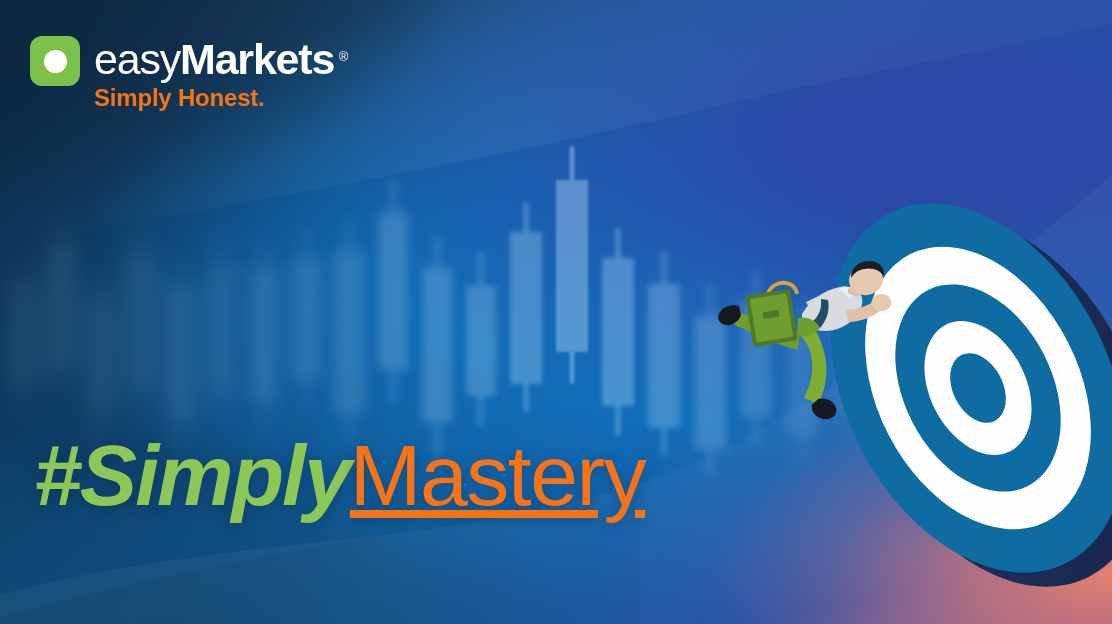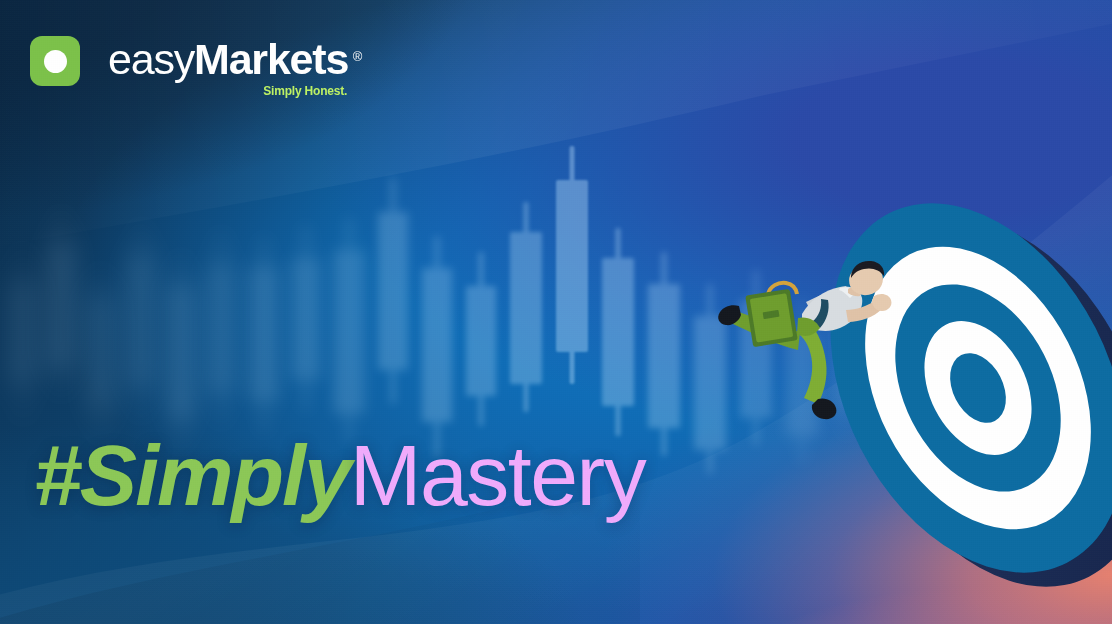"easyMarkets" #logo-text { margin-left: 28px -> 14px }
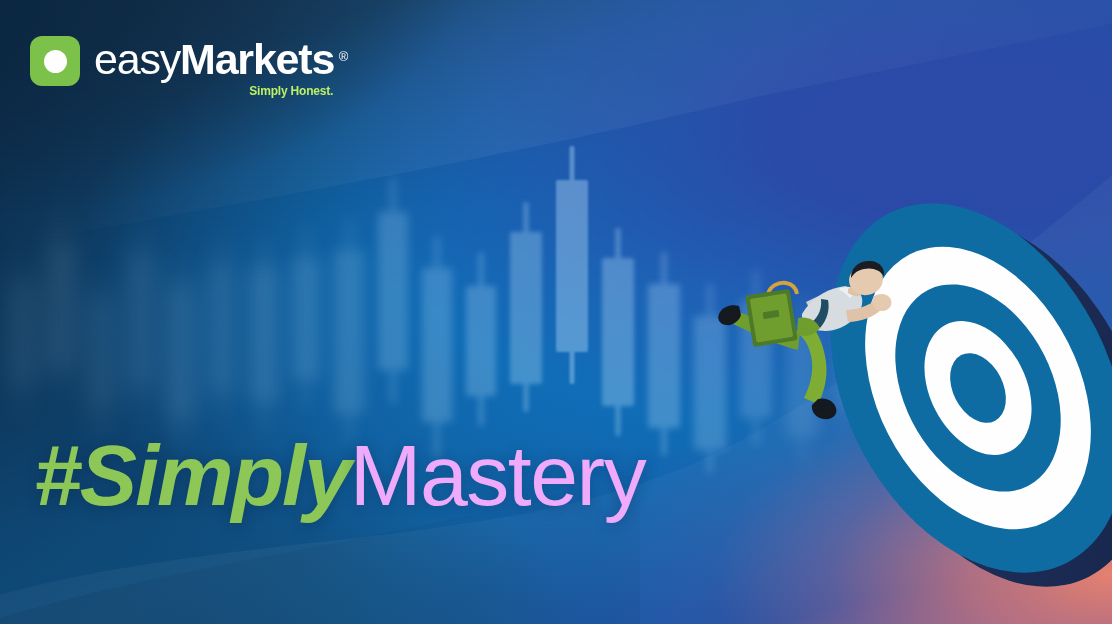"Simply Honest." #logo-tagline { color: #bef264 -> #f97316; font-size: 12px -> 24px; text-align: right -> left }
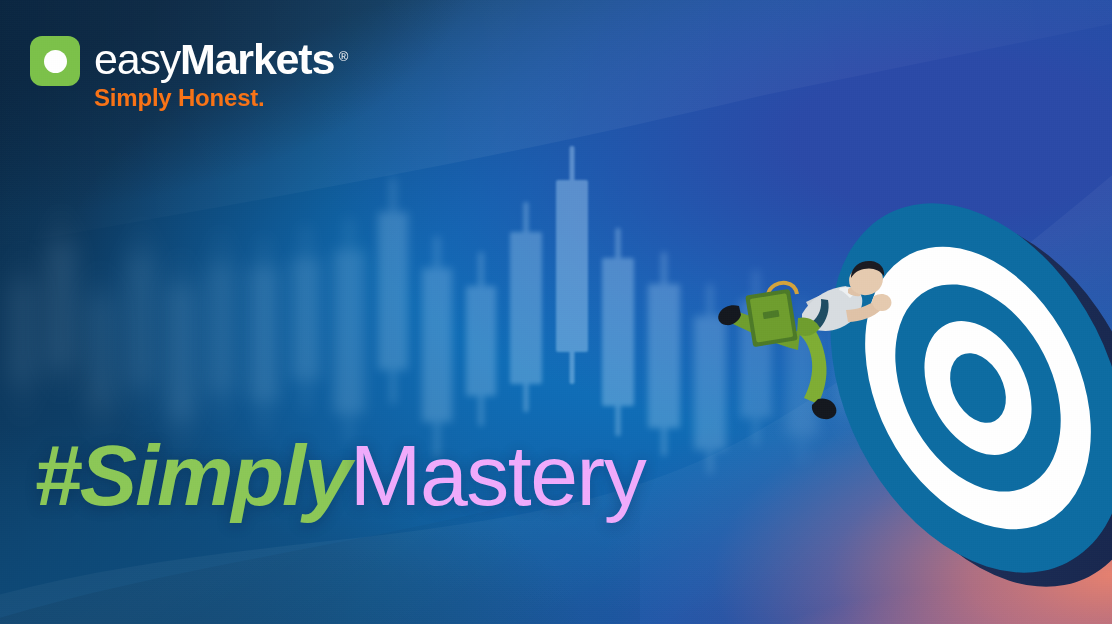"Mastery" #headline .hl-white { color: #f0abfc -> #f97316; text-decoration: none -> underline }
